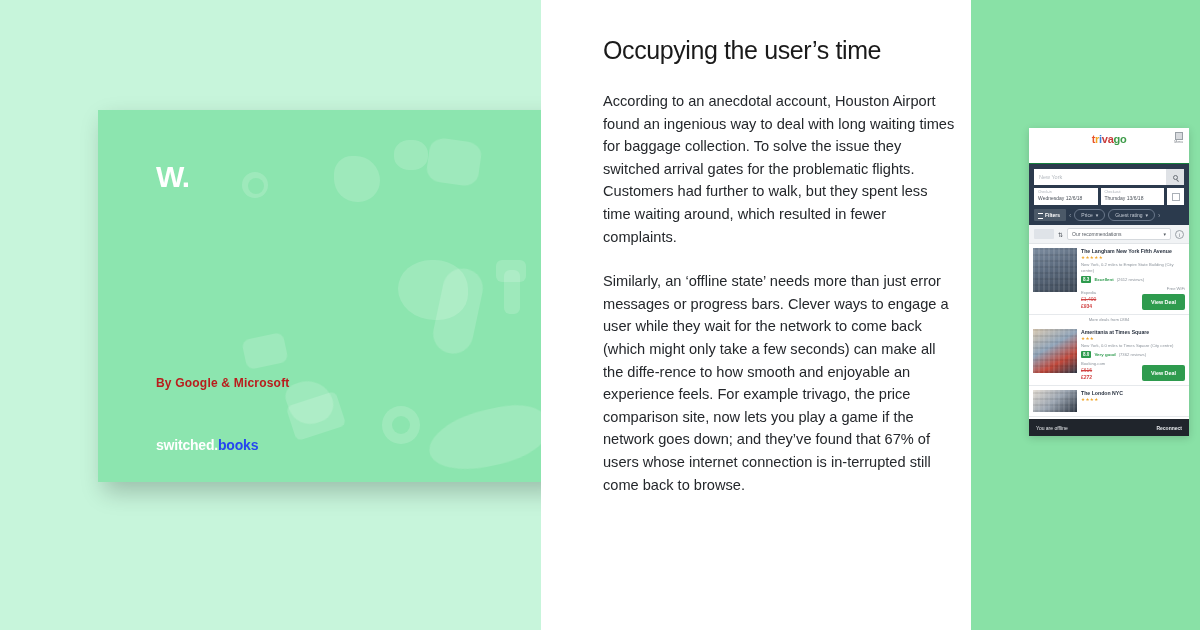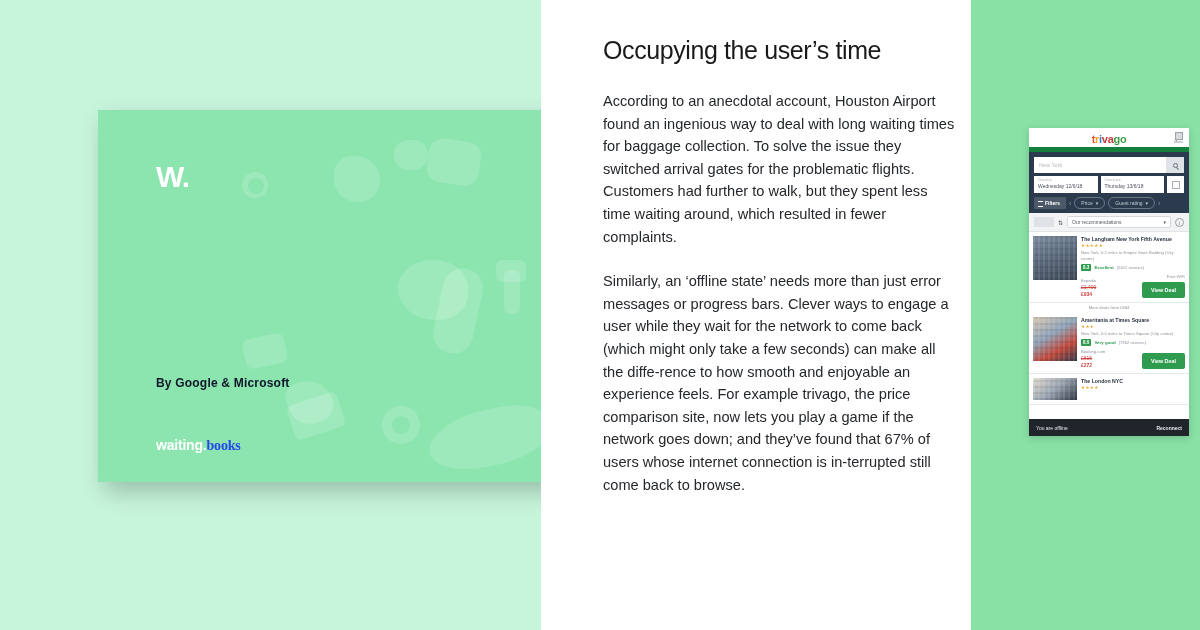"trivago" .ph-header { border-bottom: 5px solid #15803d -> 1px solid #15803d; height: 24px -> 36px }
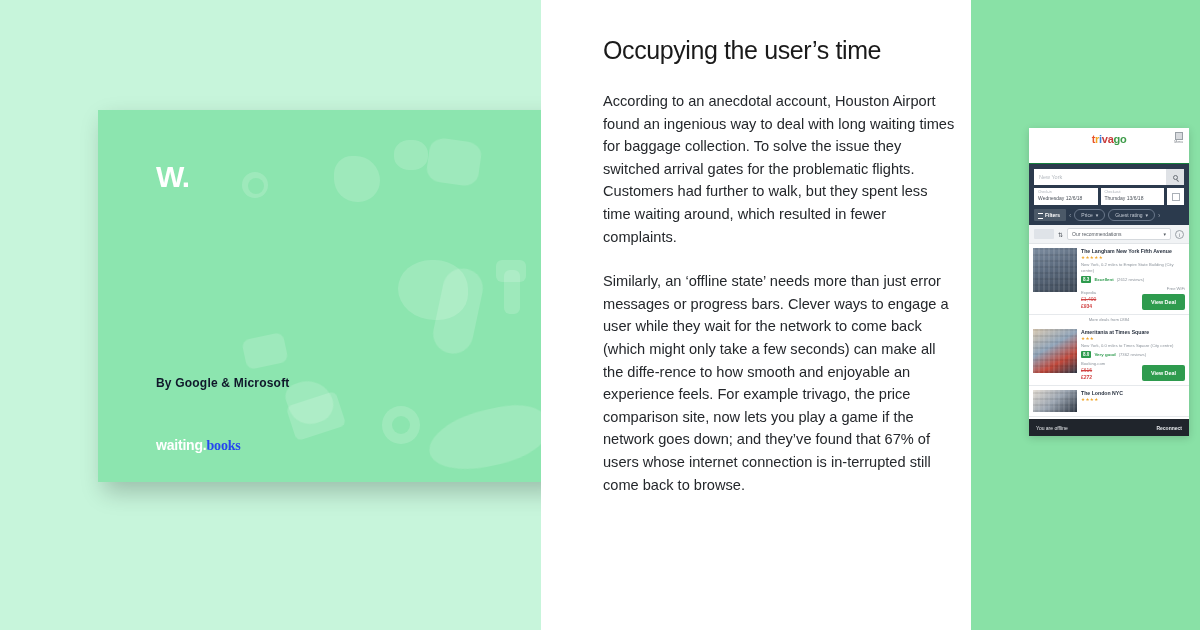"By Google & Microsoft" .cover-byline { color: #0f172a -> #b91c1c }
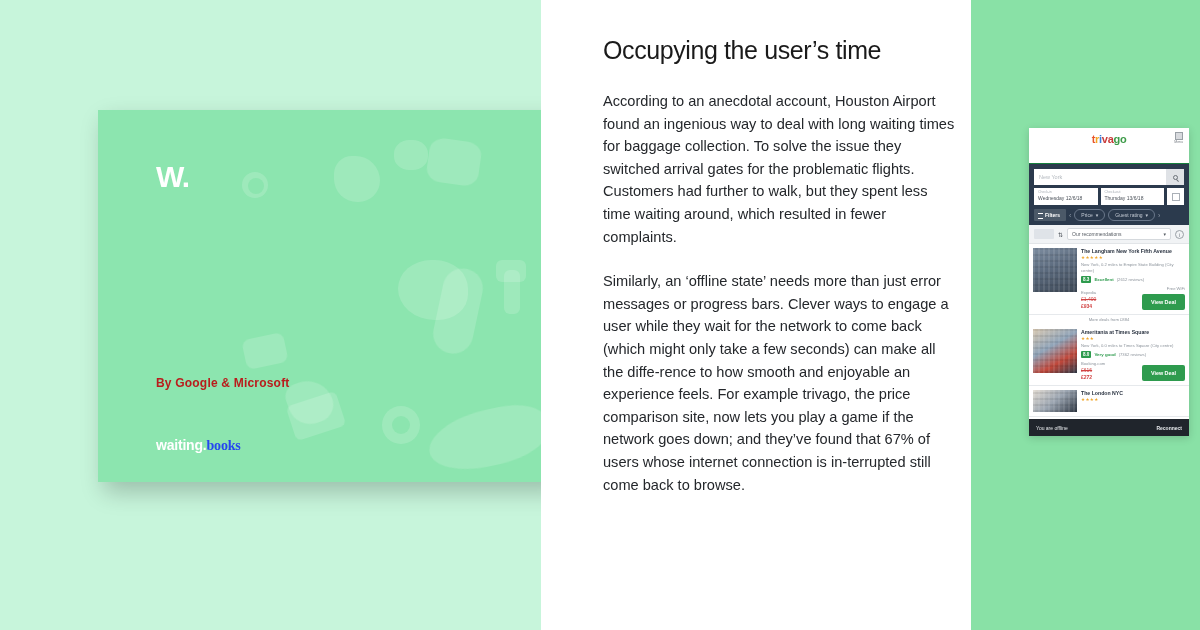"waiting." span.aw { text: waiting -> switched }
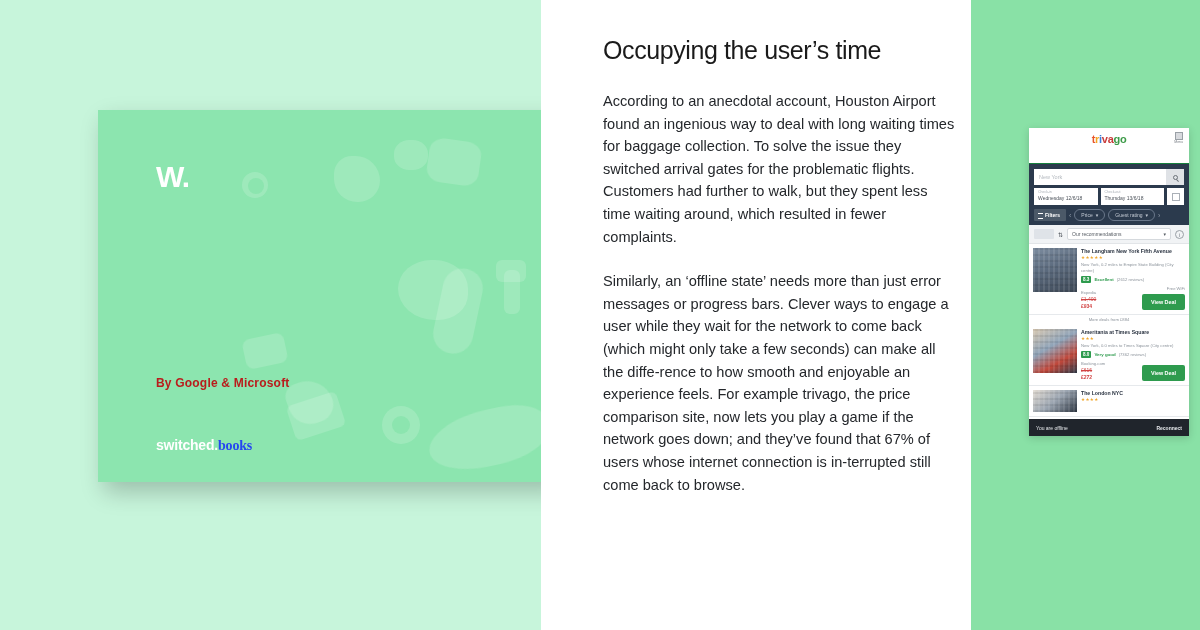"books" .cover-footer .bk { font-family: Liberation Serif, serif -> none }
